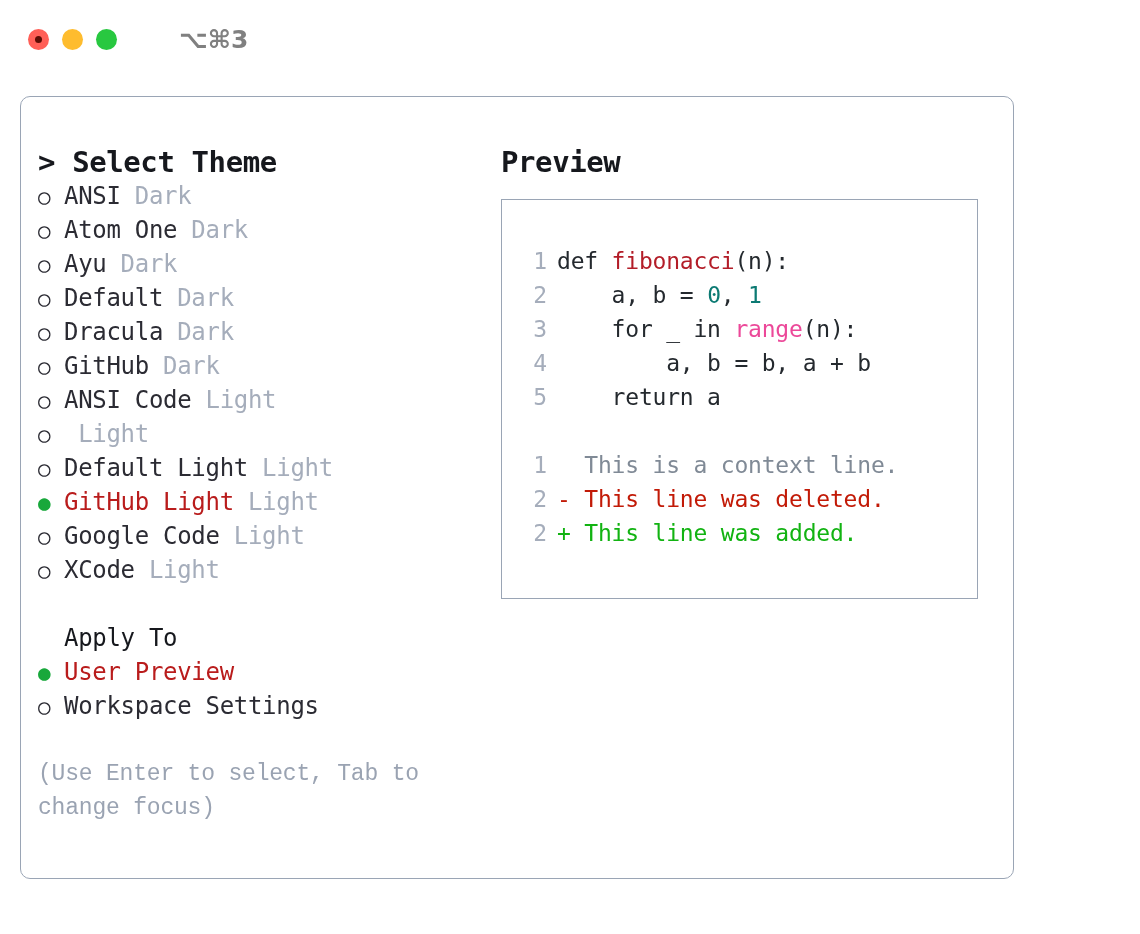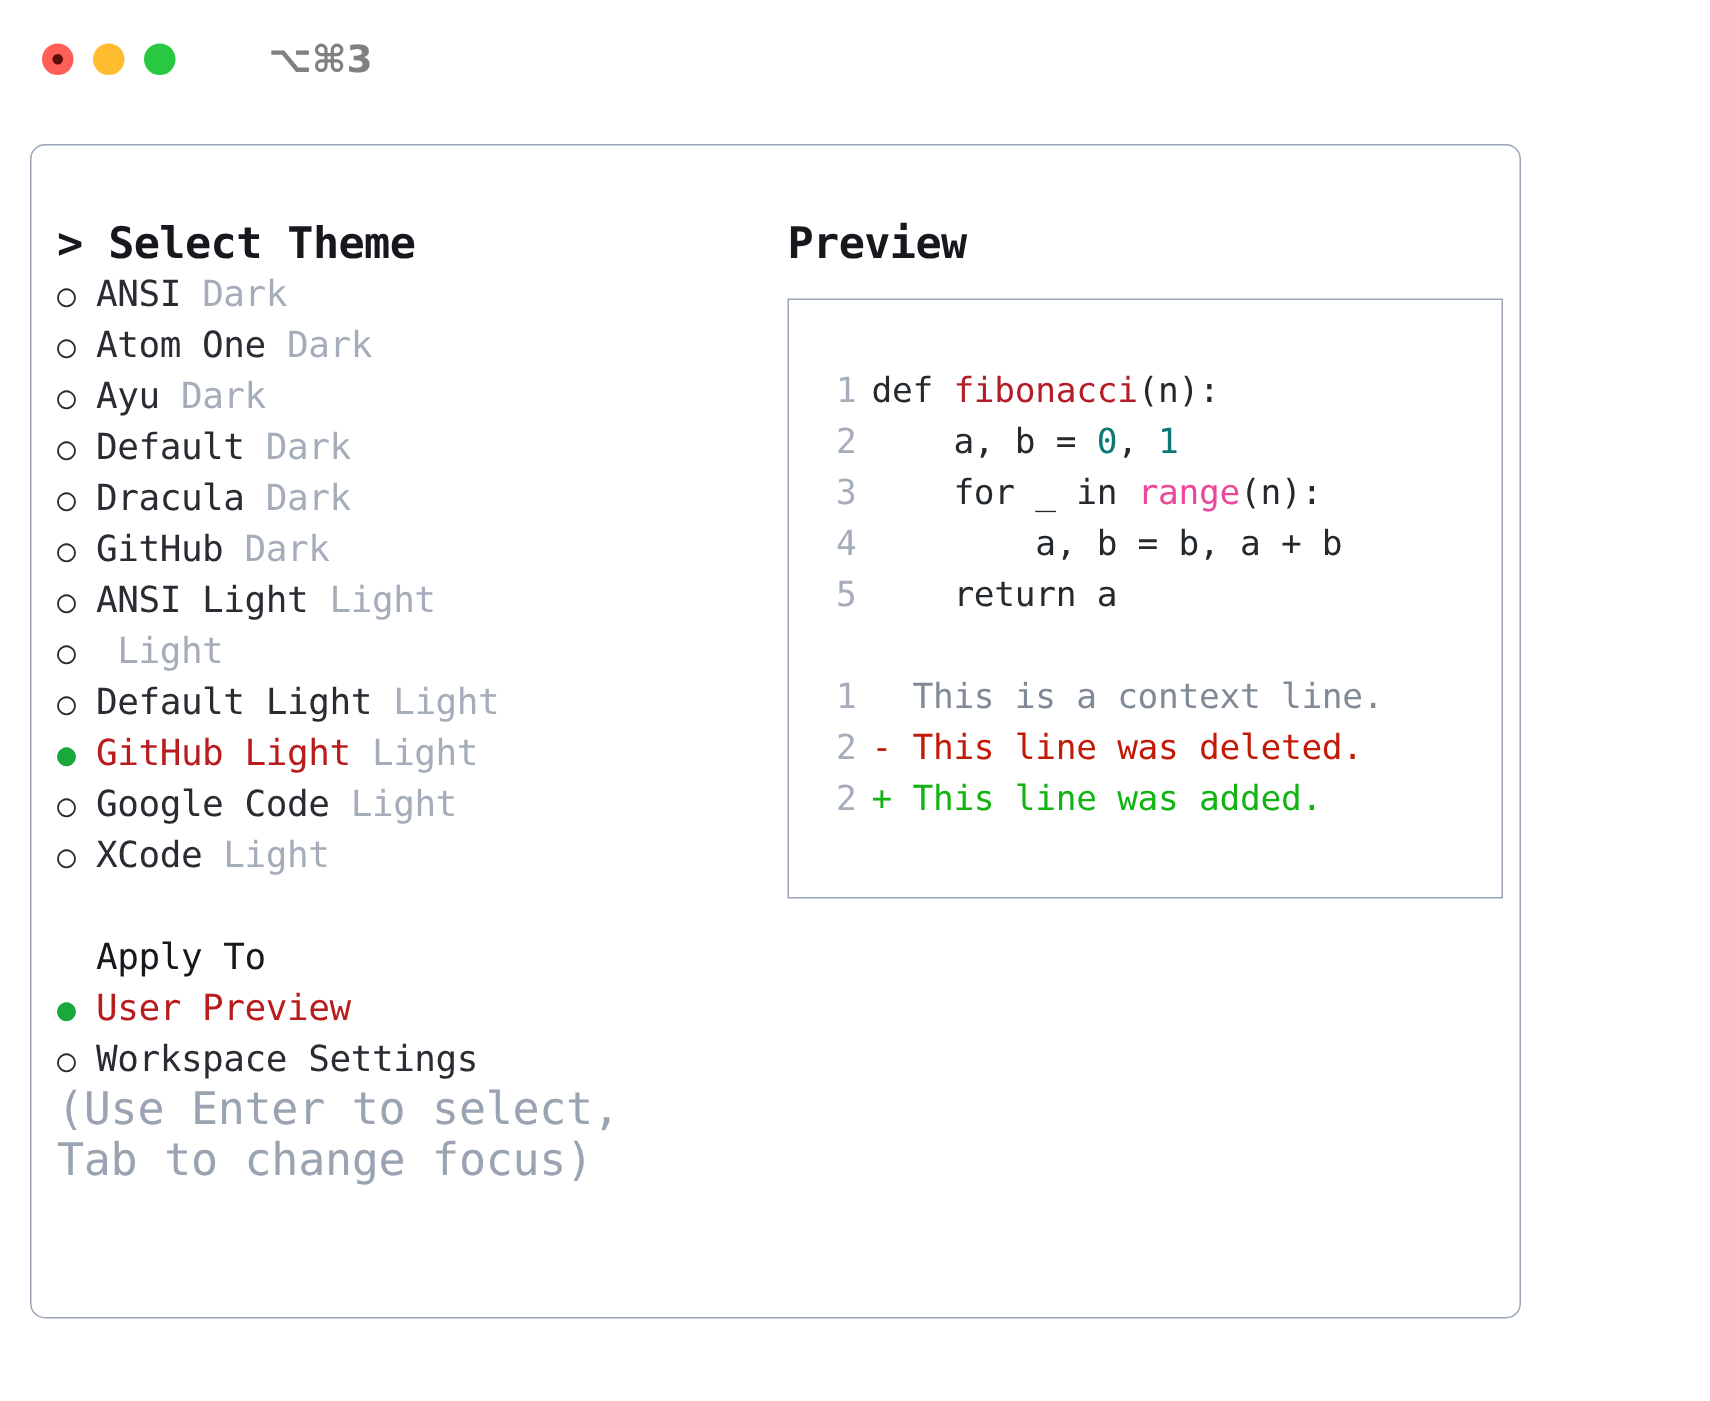"Preview" .right-col { left: 504px -> 480px }
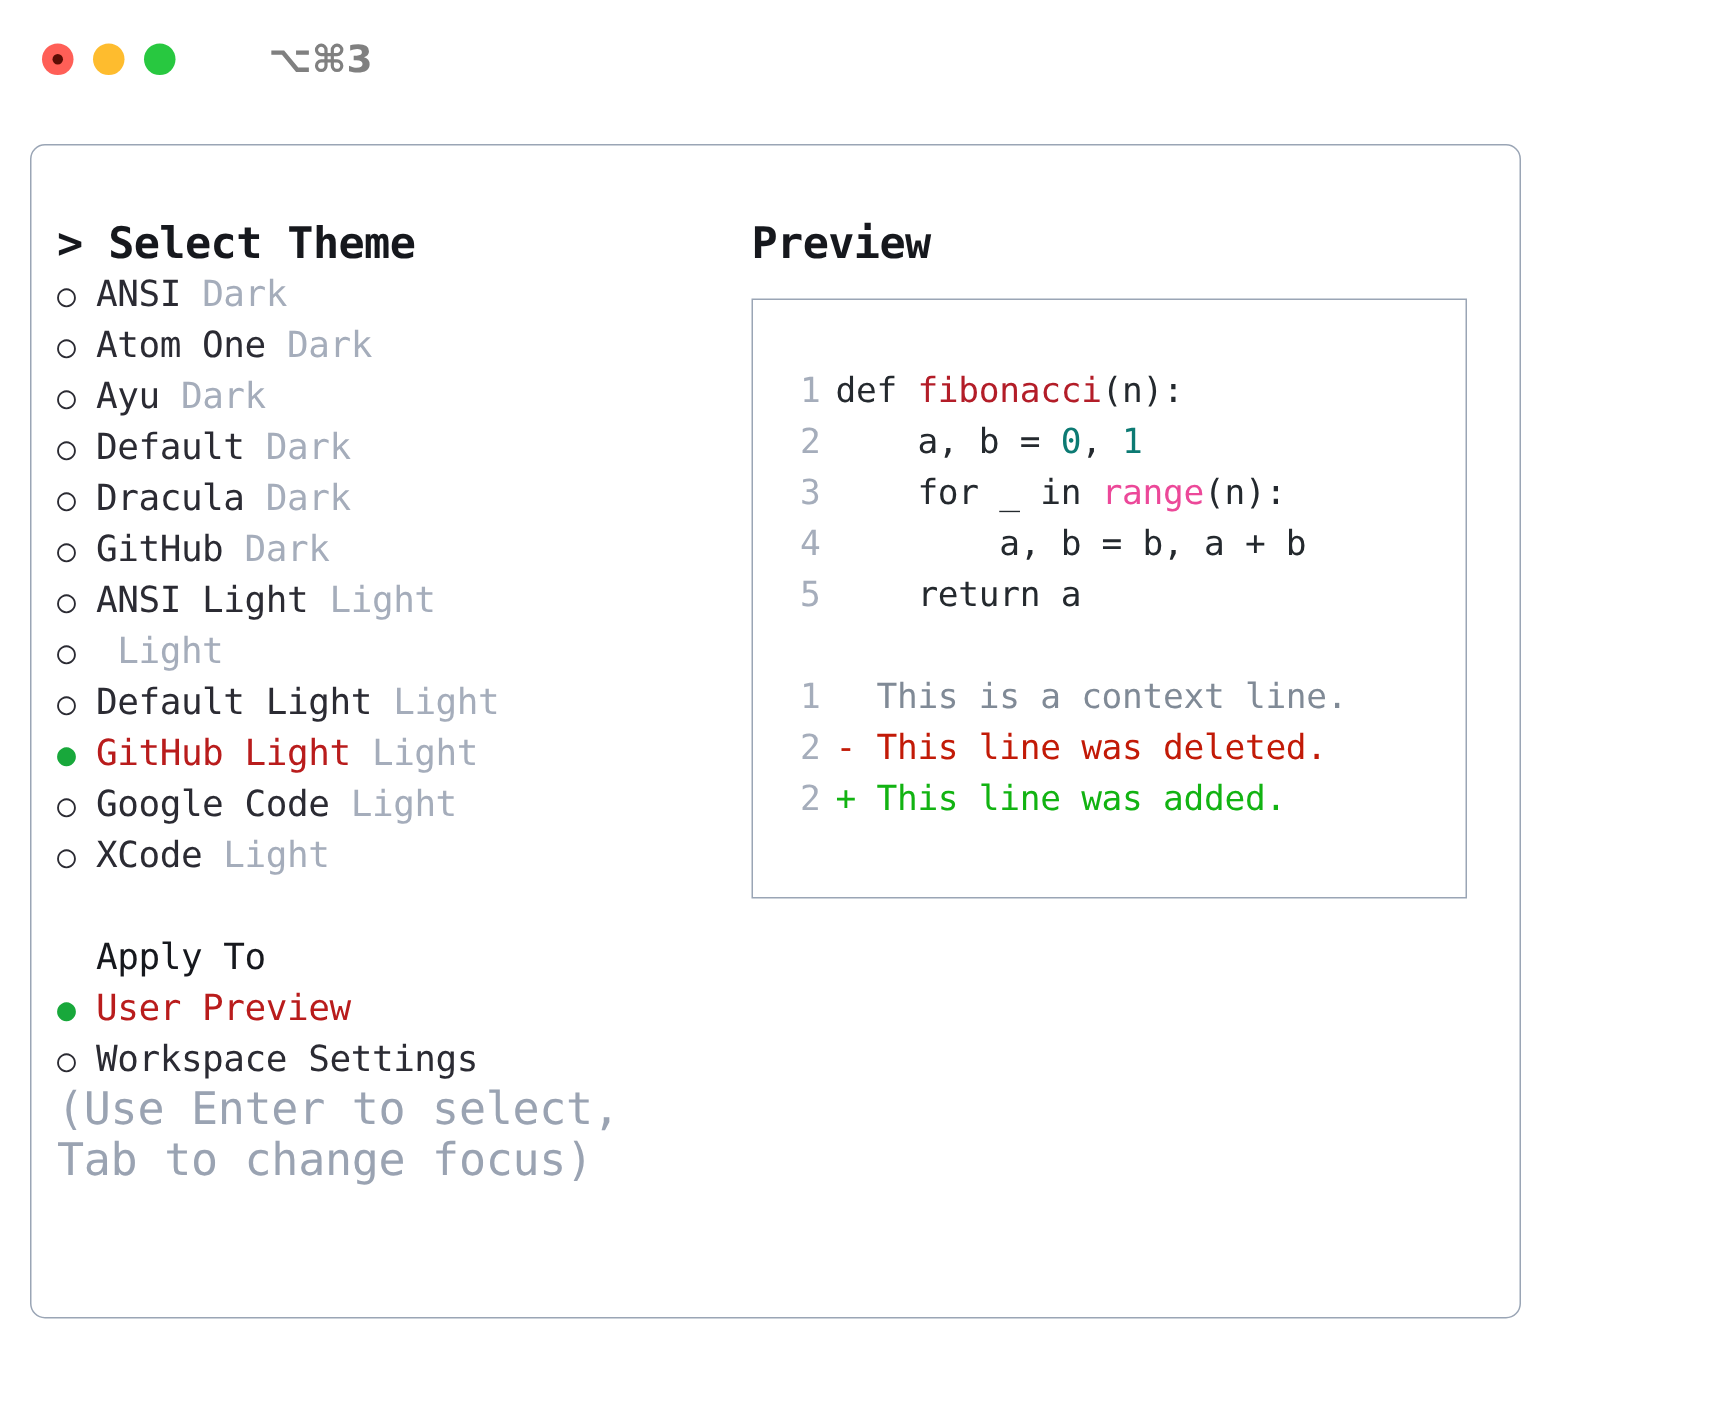"ANSI Light" span.opt-label { text: Light -> Code }
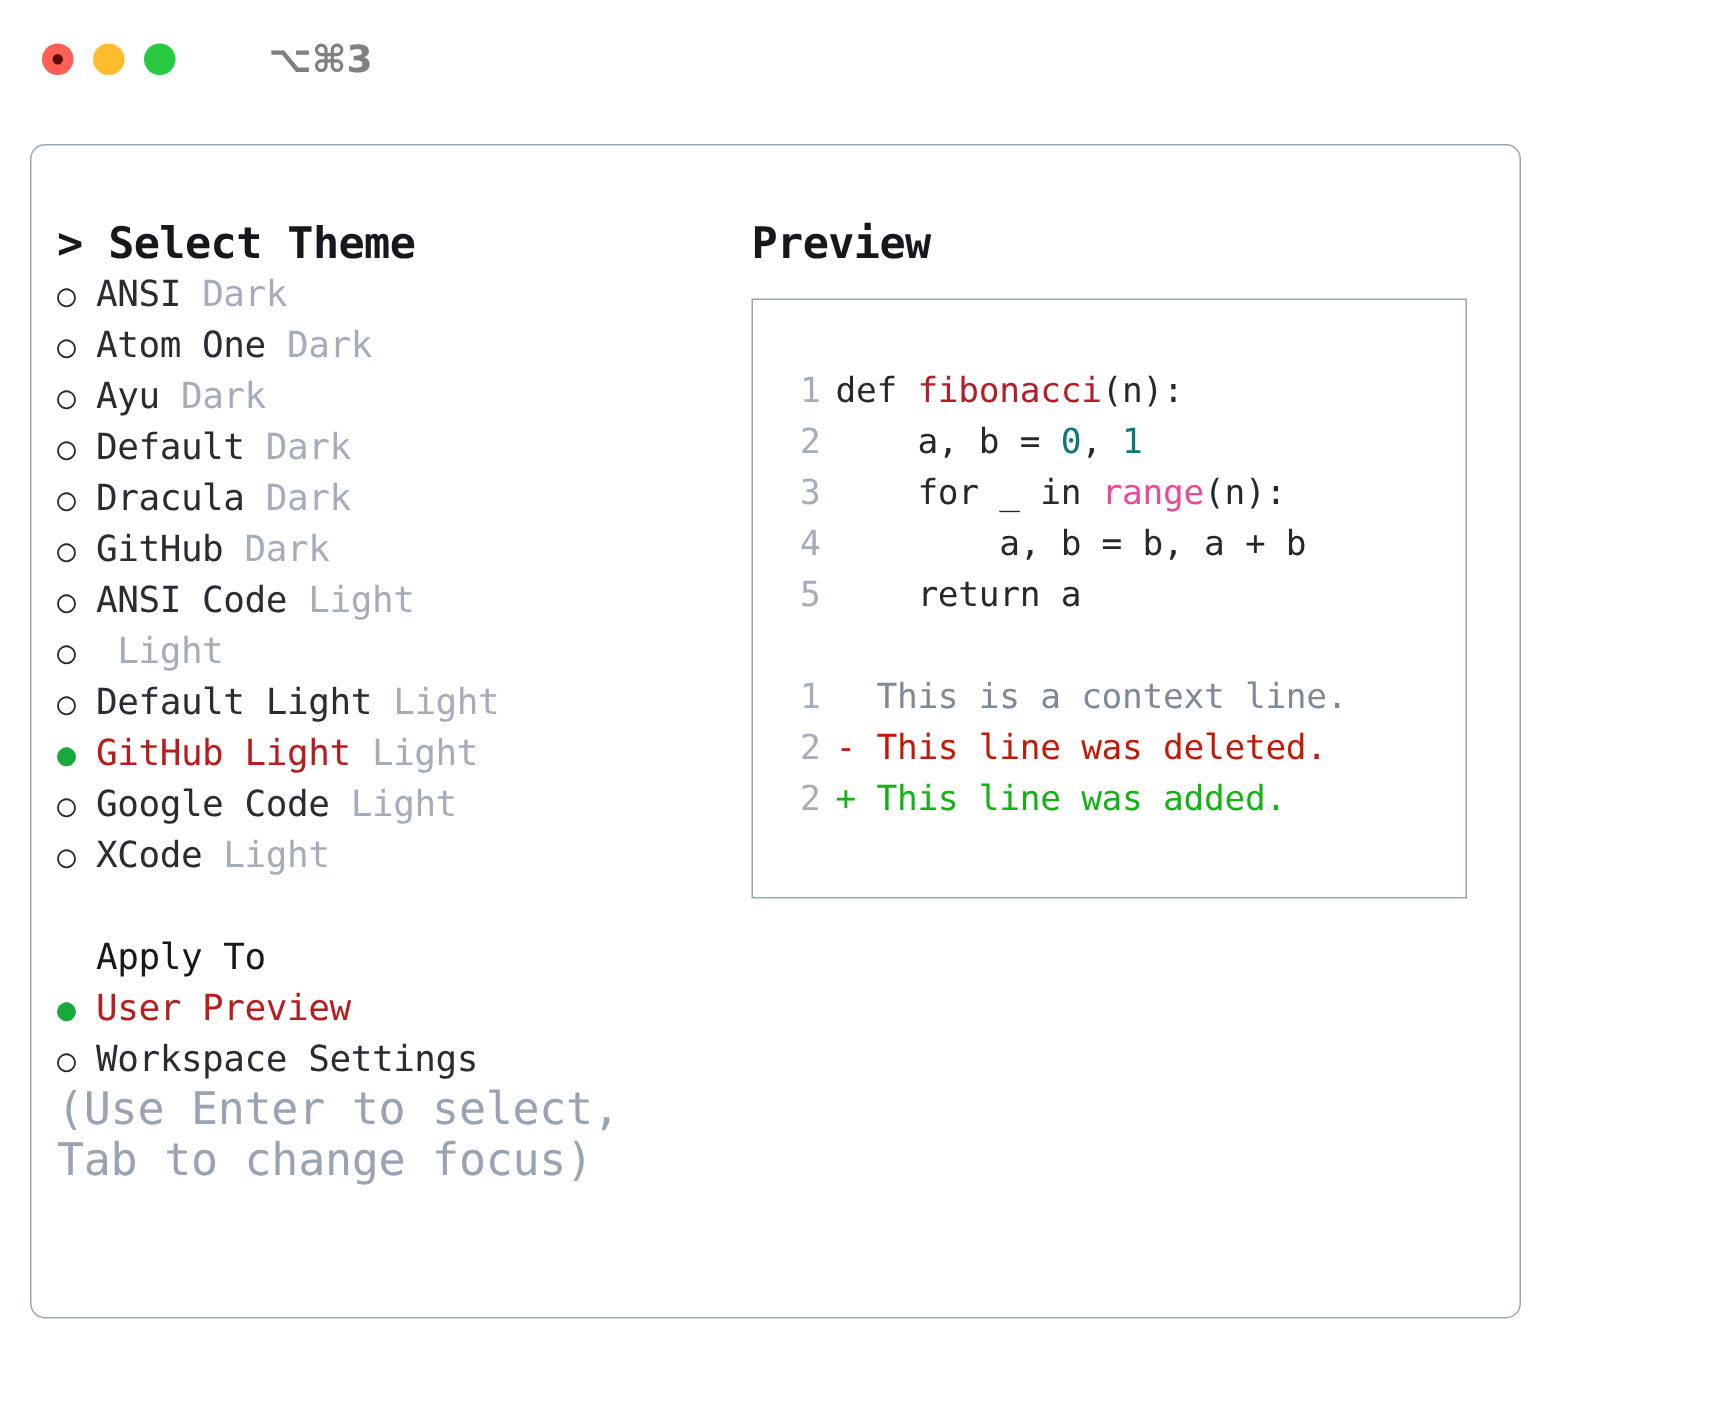"(Use Enter to select, Tab" .hint { font-family: none -> Liberation Mono, monospace; font-size: 30px -> 23px; margin-top: none -> 34px }
